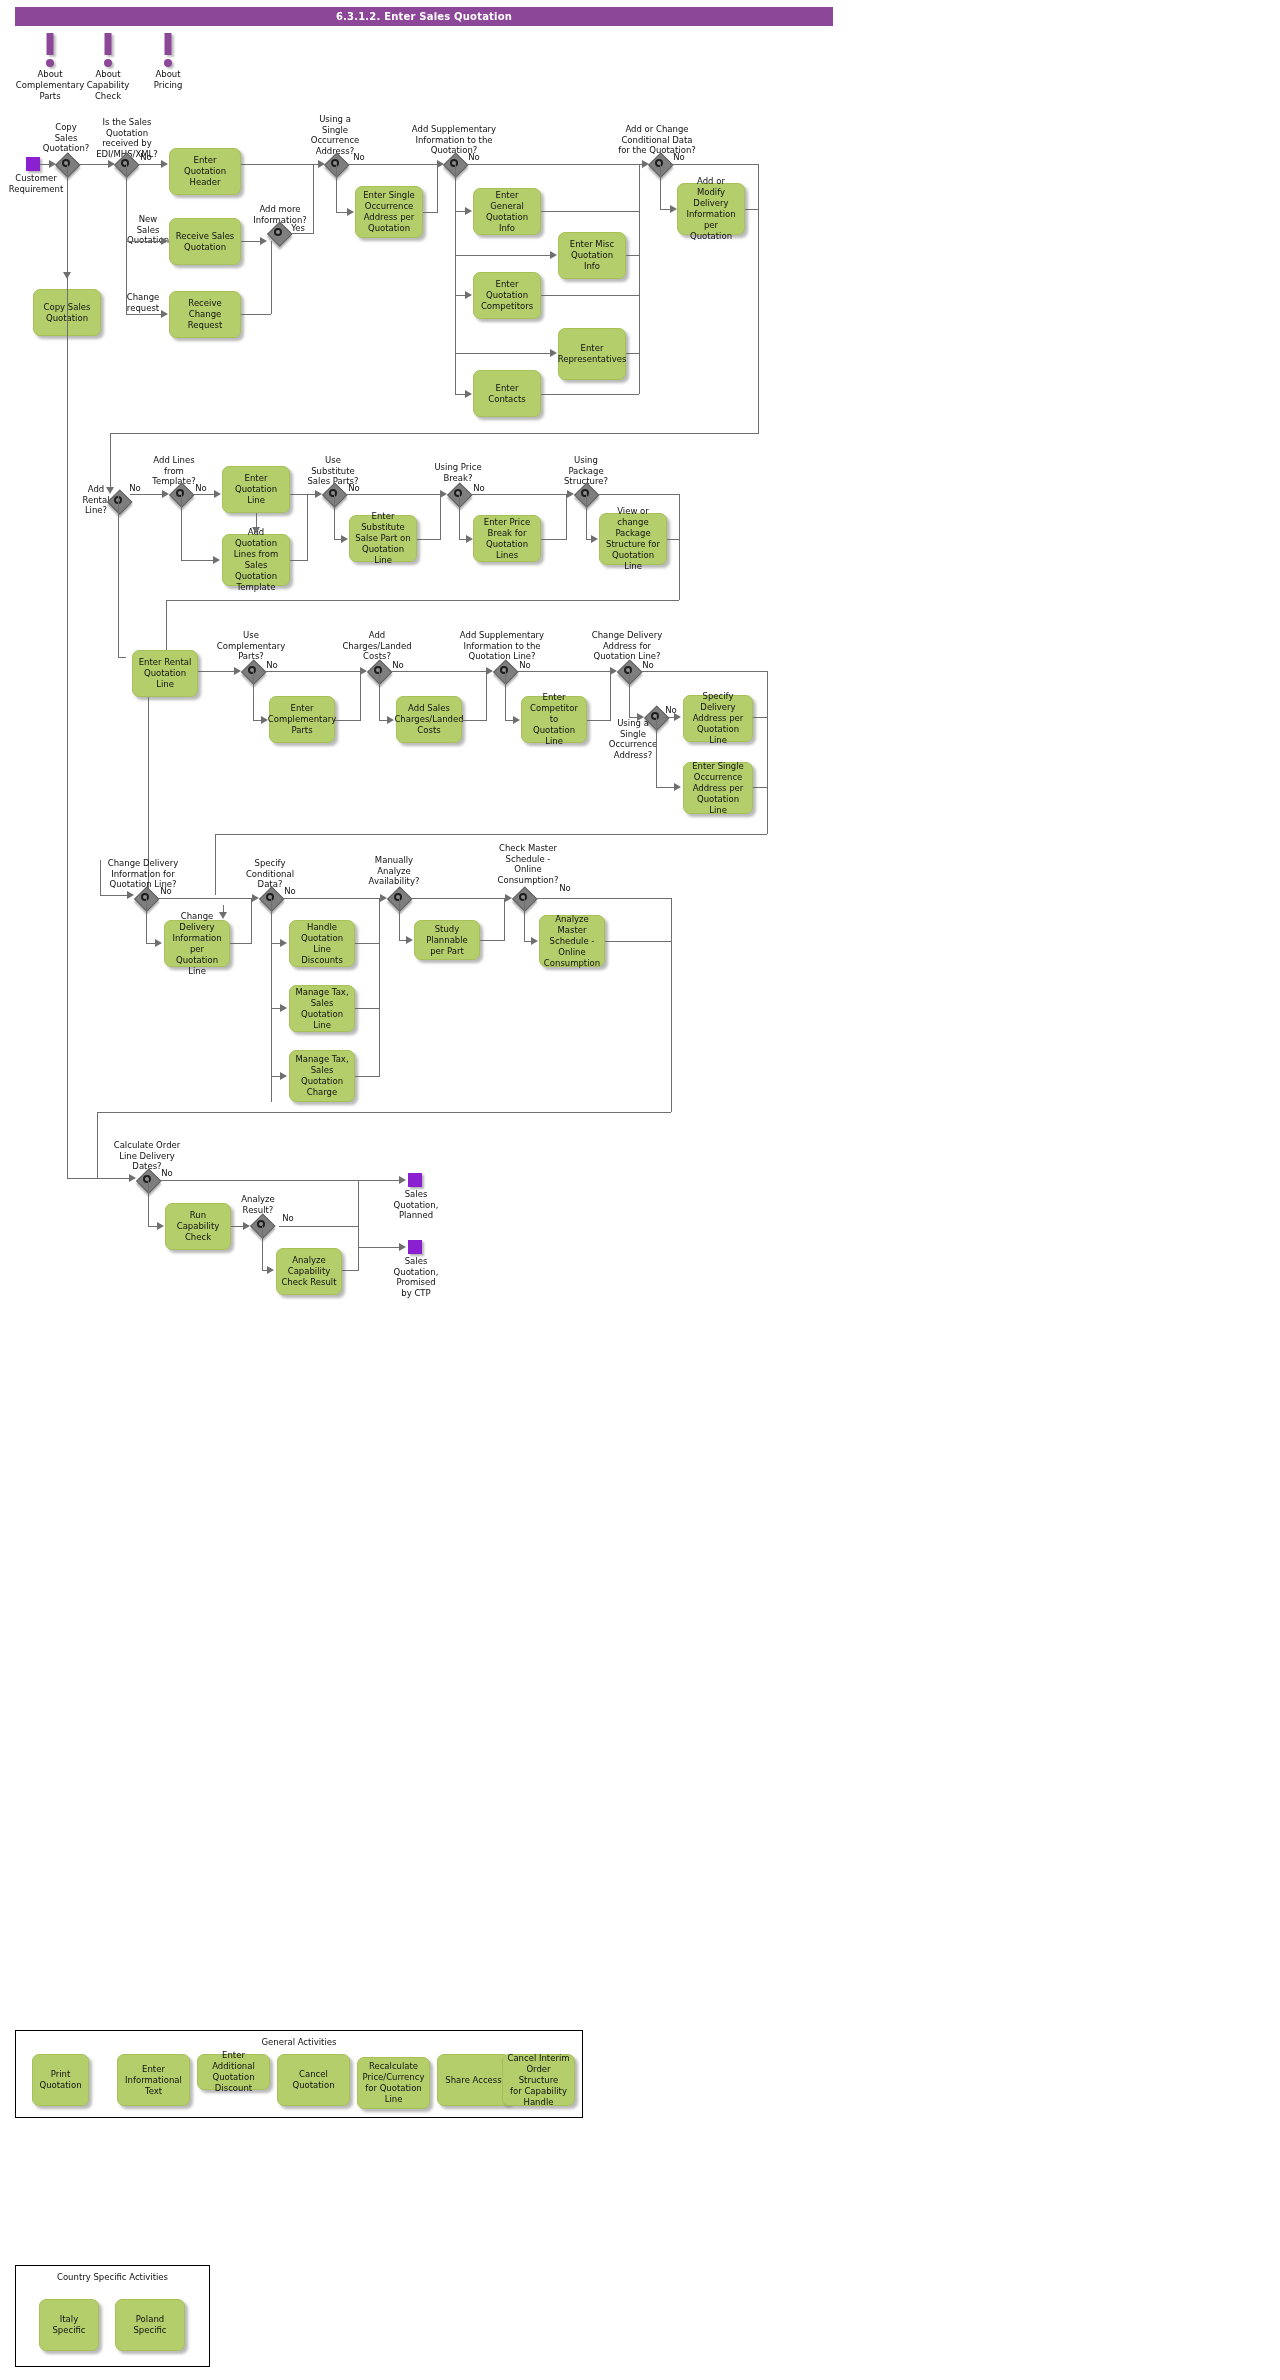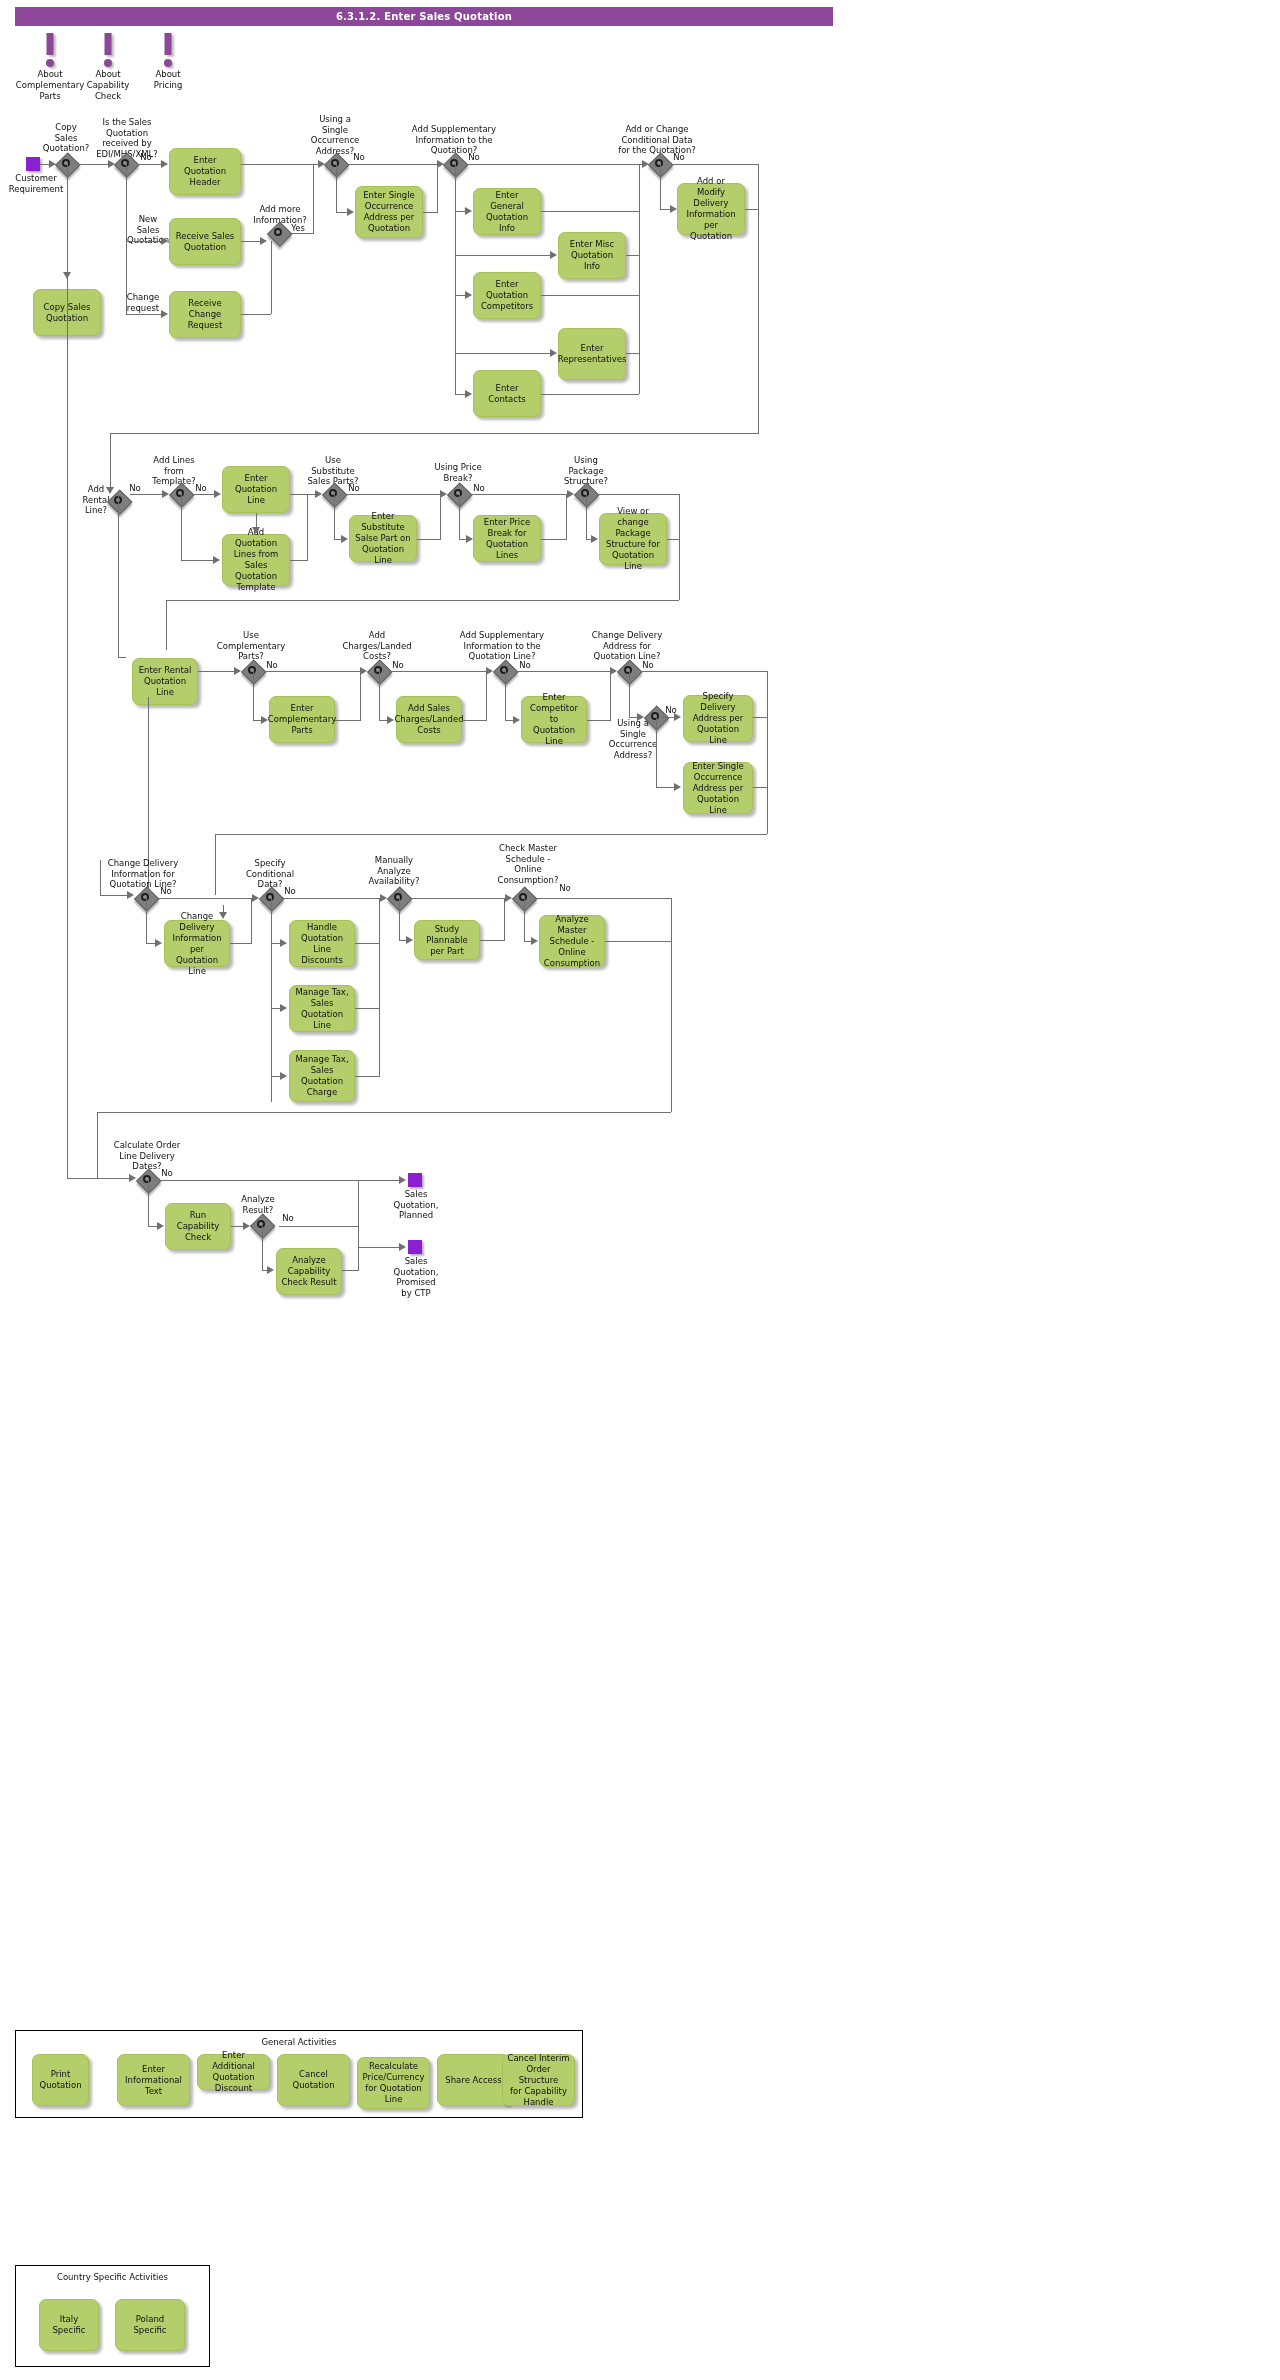"Enter Rental" div.task { margin-top: 8px -> none }
